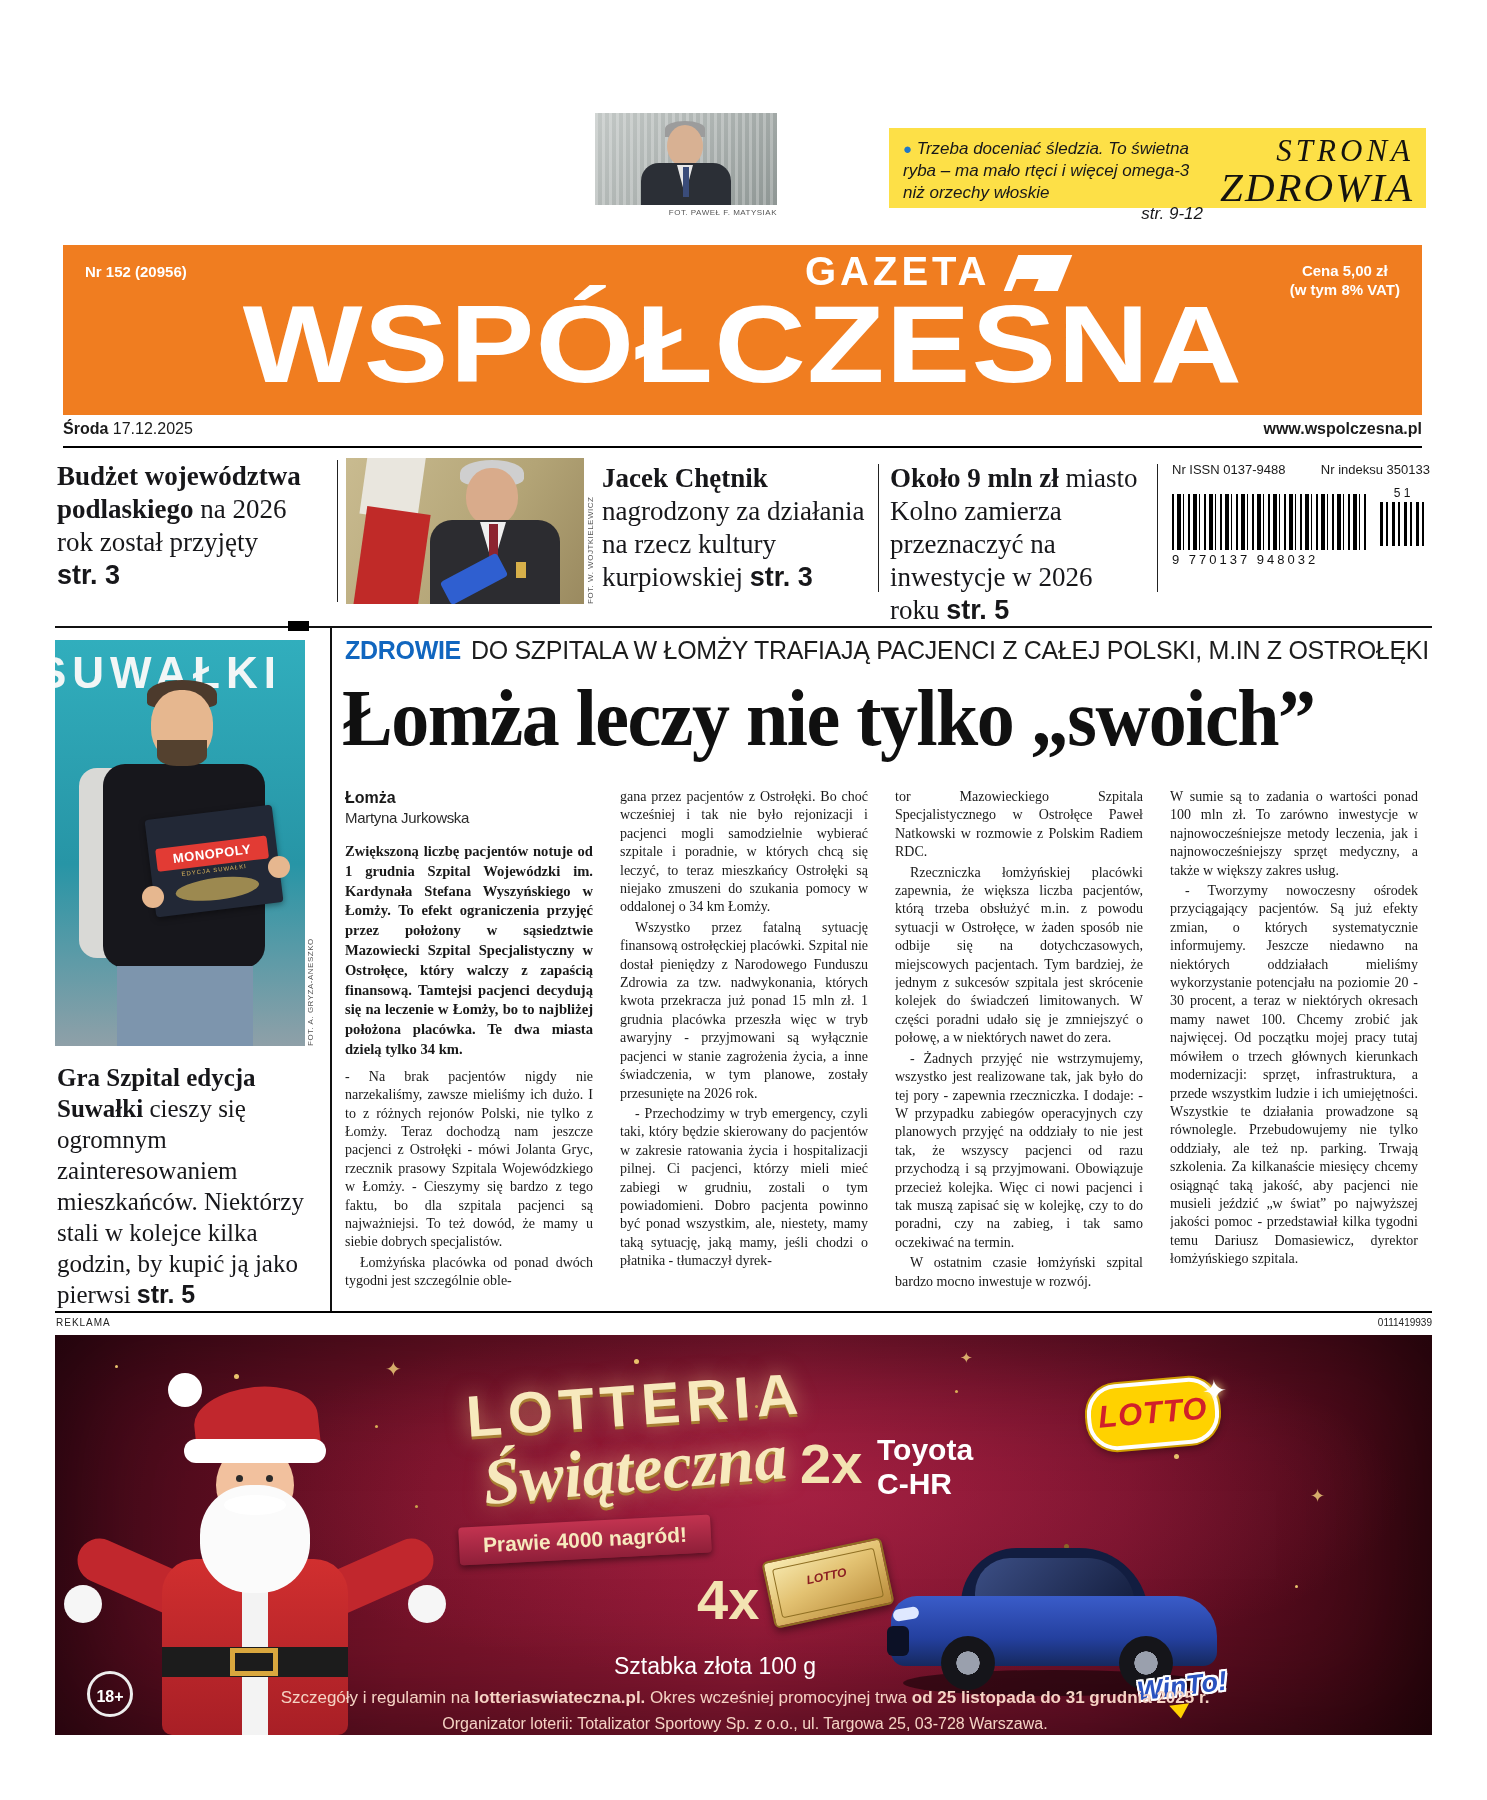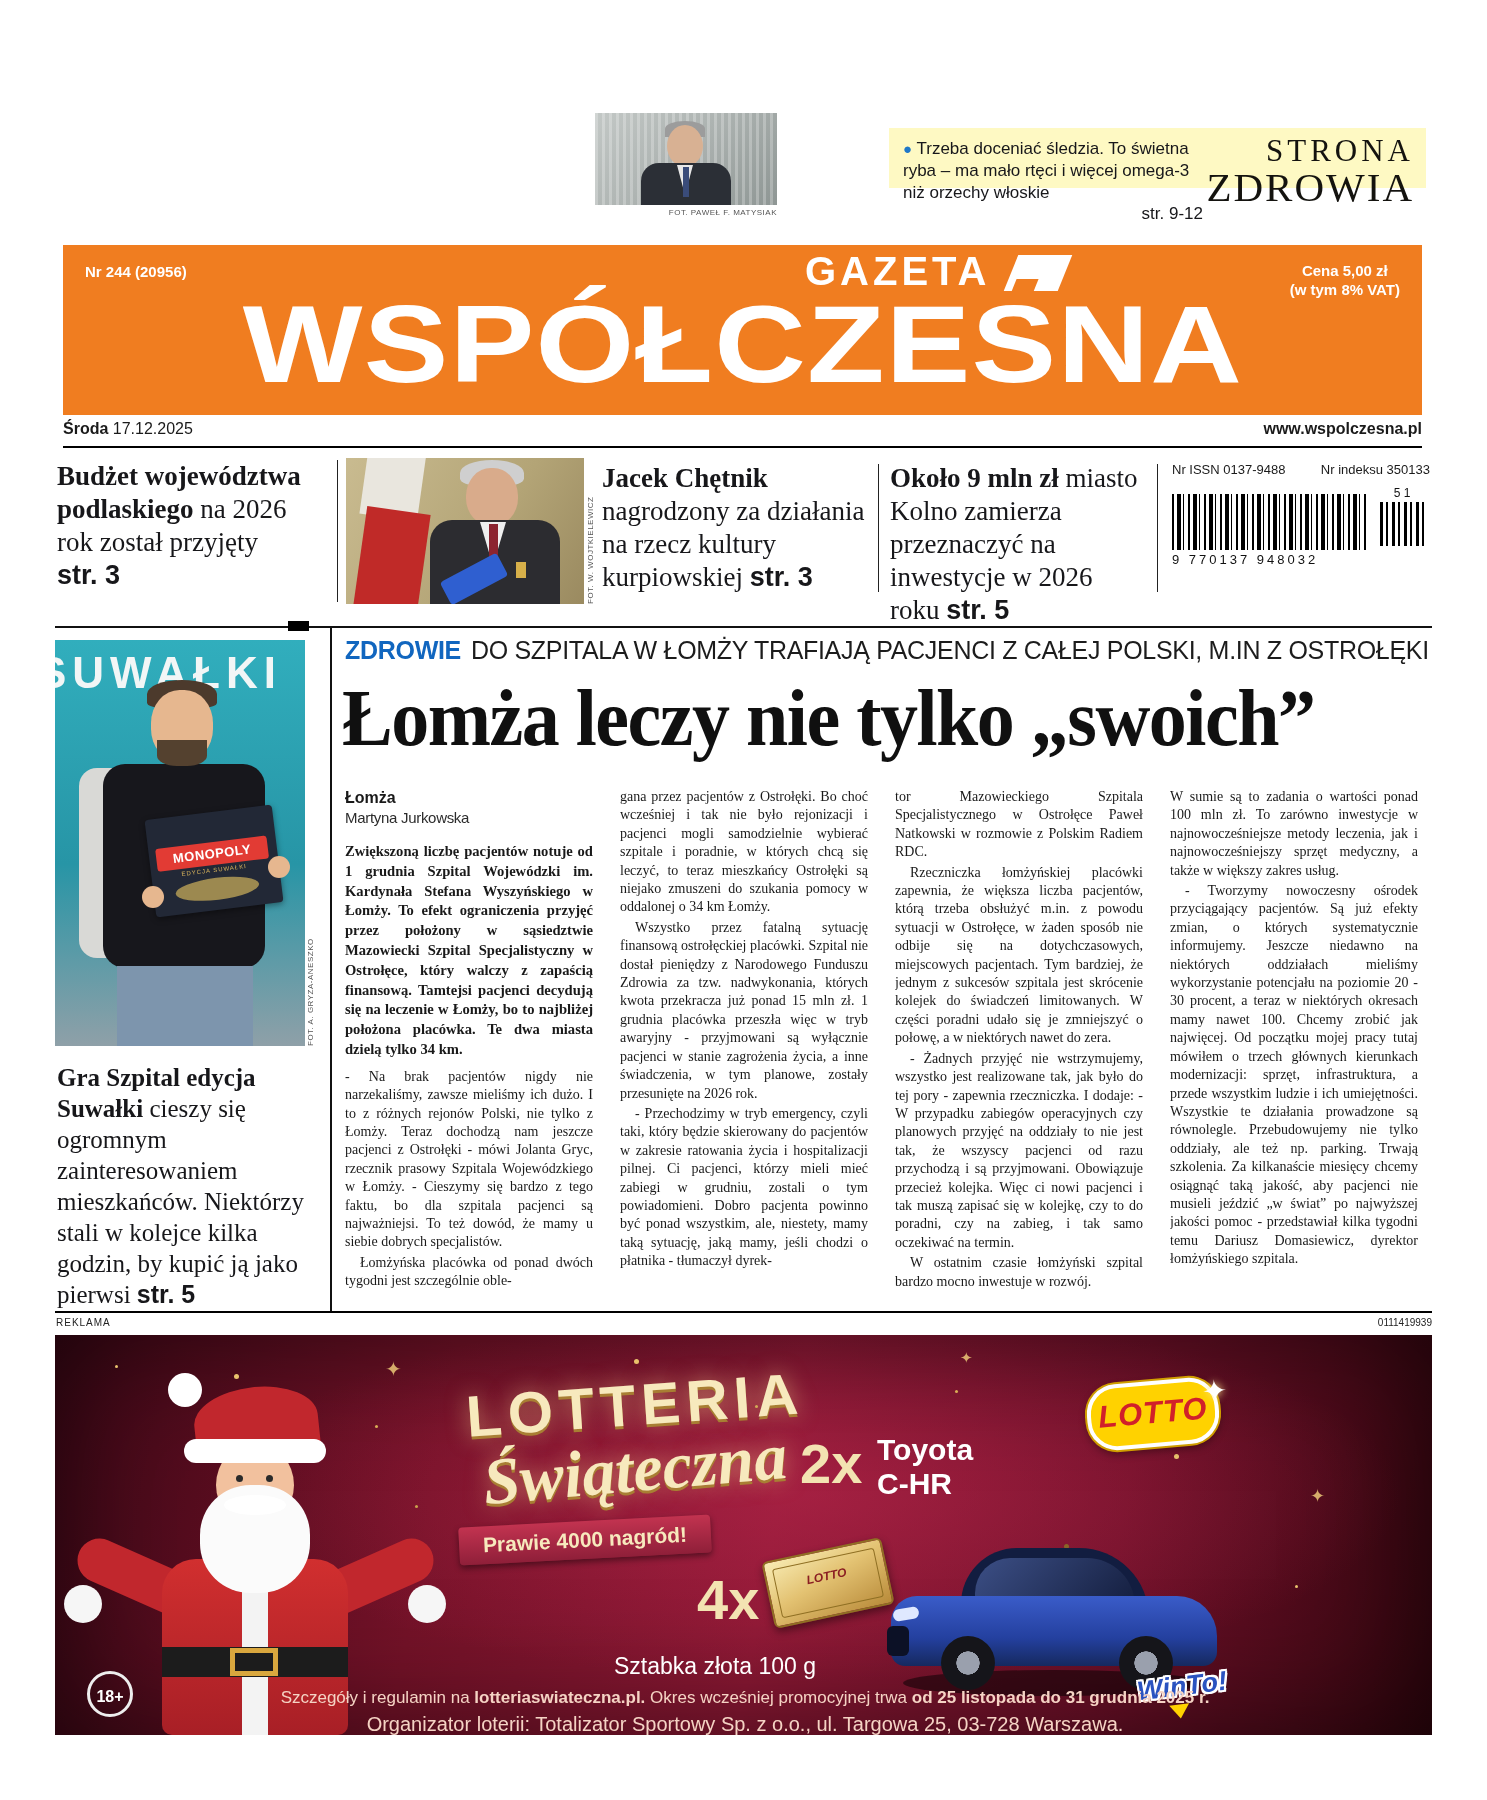"● Trzeba doceniać śledzia. To" .health-box { background: #fef9c3 -> #fde047; font-style: none -> italic; height: 60px -> 80px }
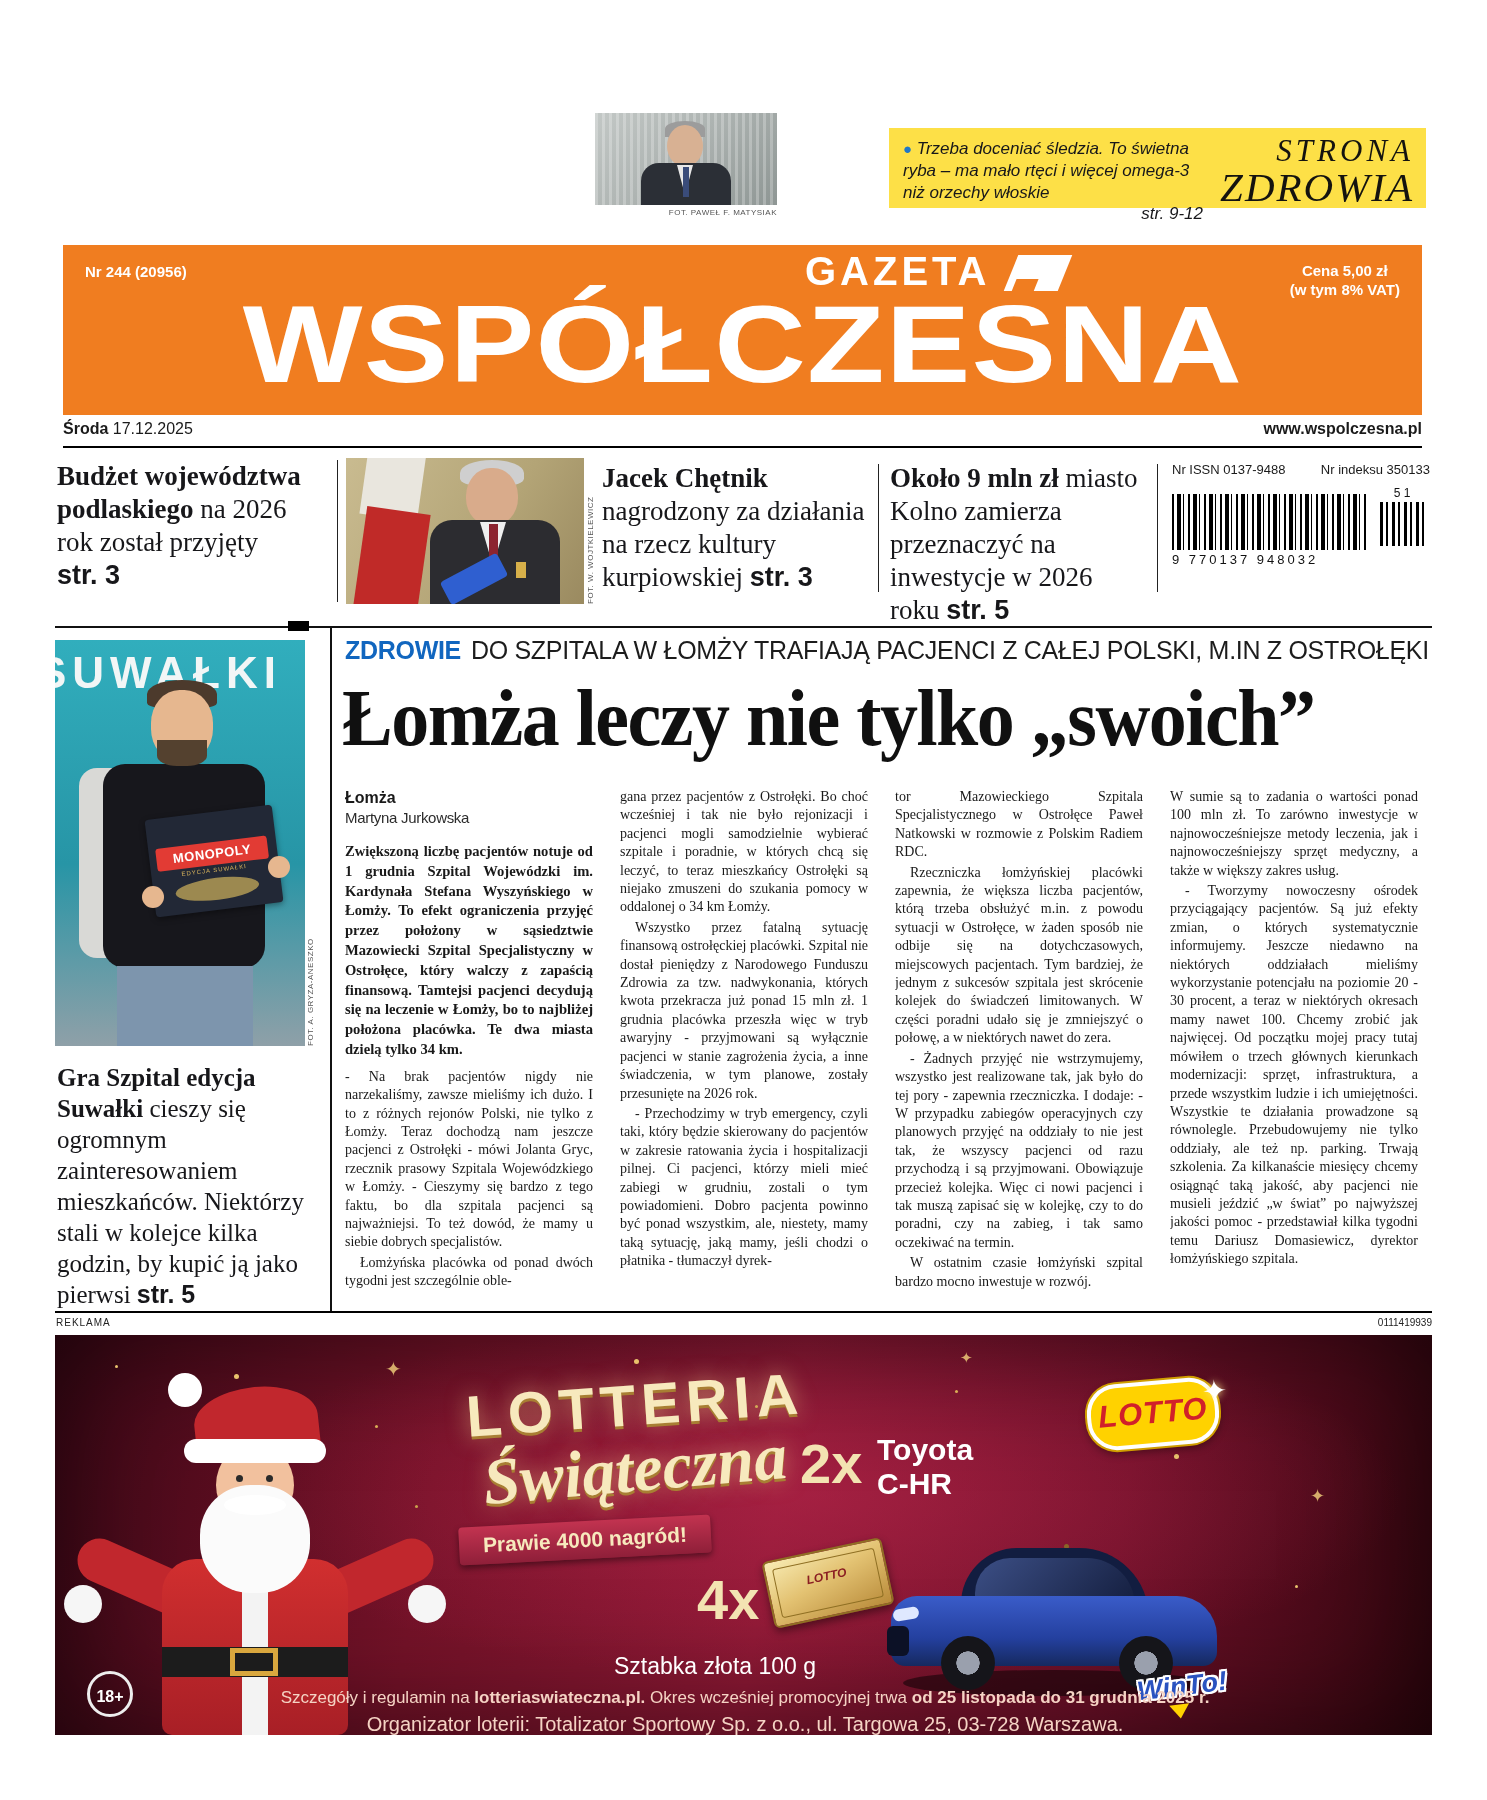"Nr 244 (20956)" div.mh-issue { text: 244 -> 152 }
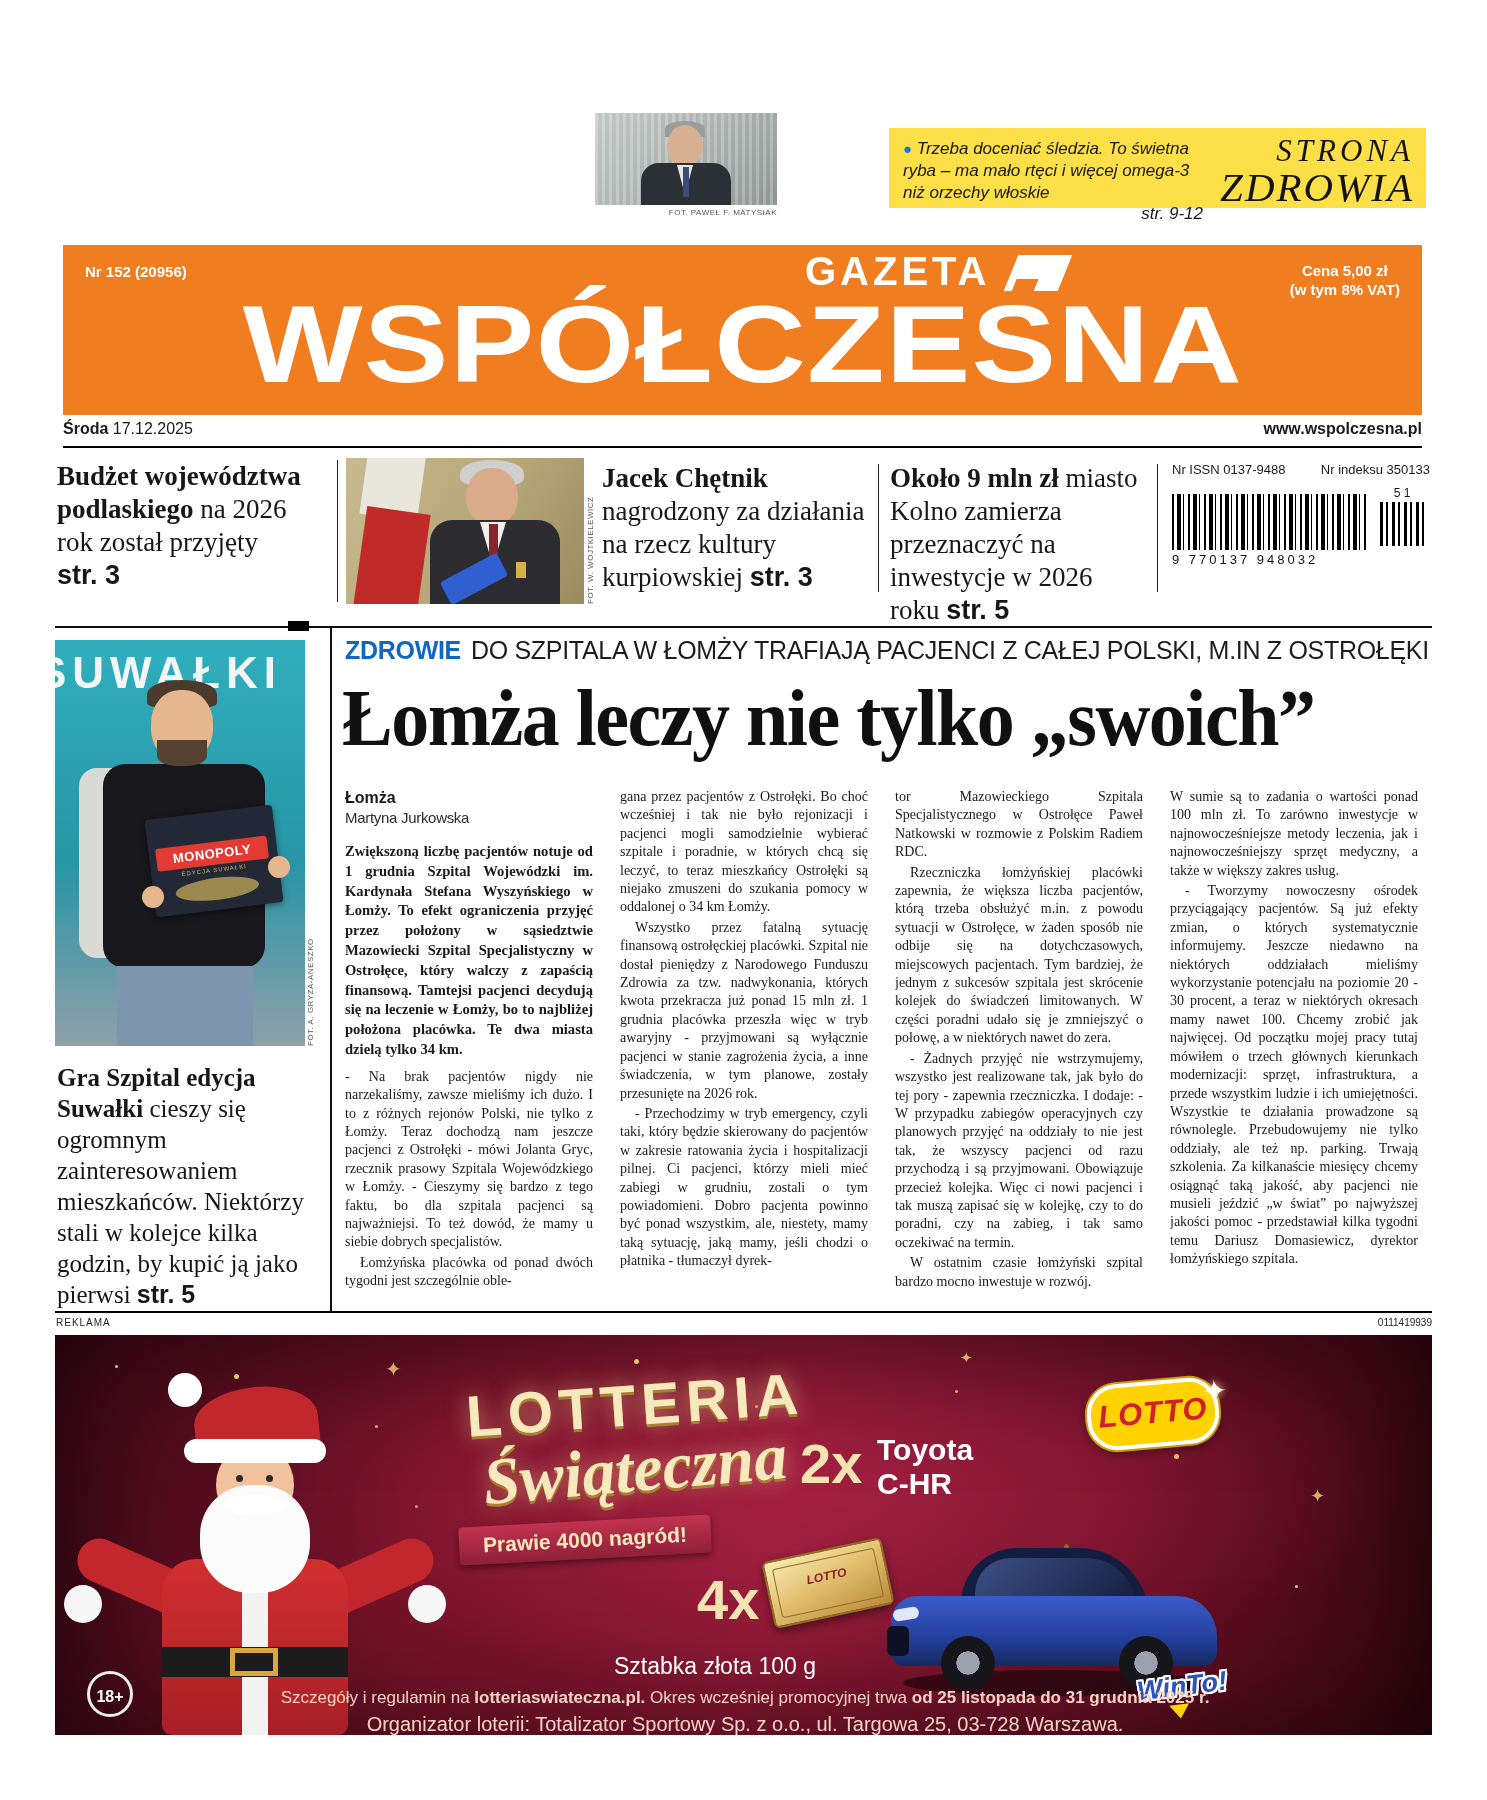"Organizator loterii: Totalizator" .fineprint .l2 { font-size: 20px -> 16px }
